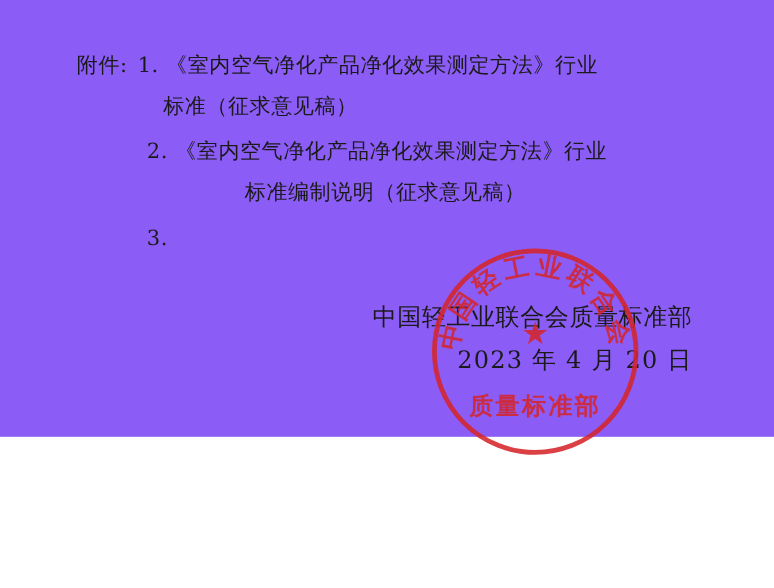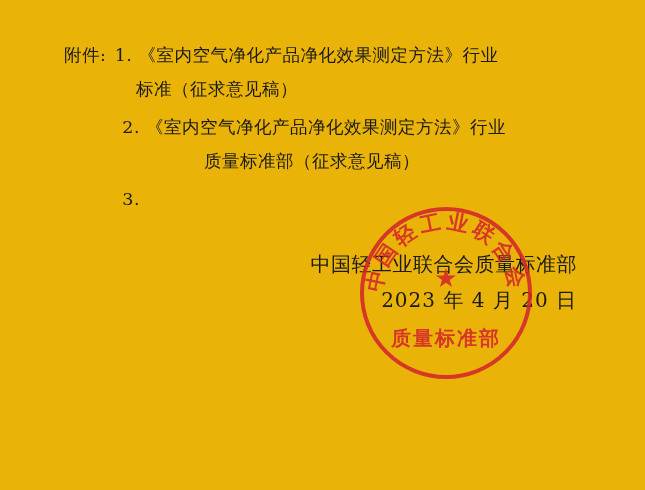"附件:" #page { background: #eab308 -> #8b5cf6; height: 490px -> 364px }
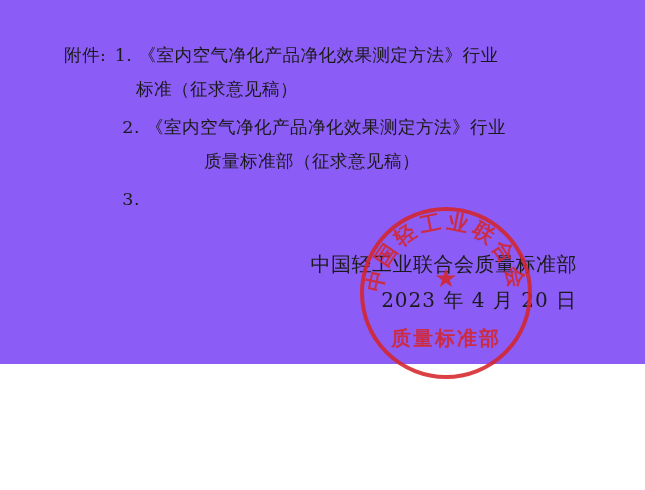"质量标准部（征求意见稿）" div.indent-cont2 { text: 质量标准部 -> 标准编制说明 }
